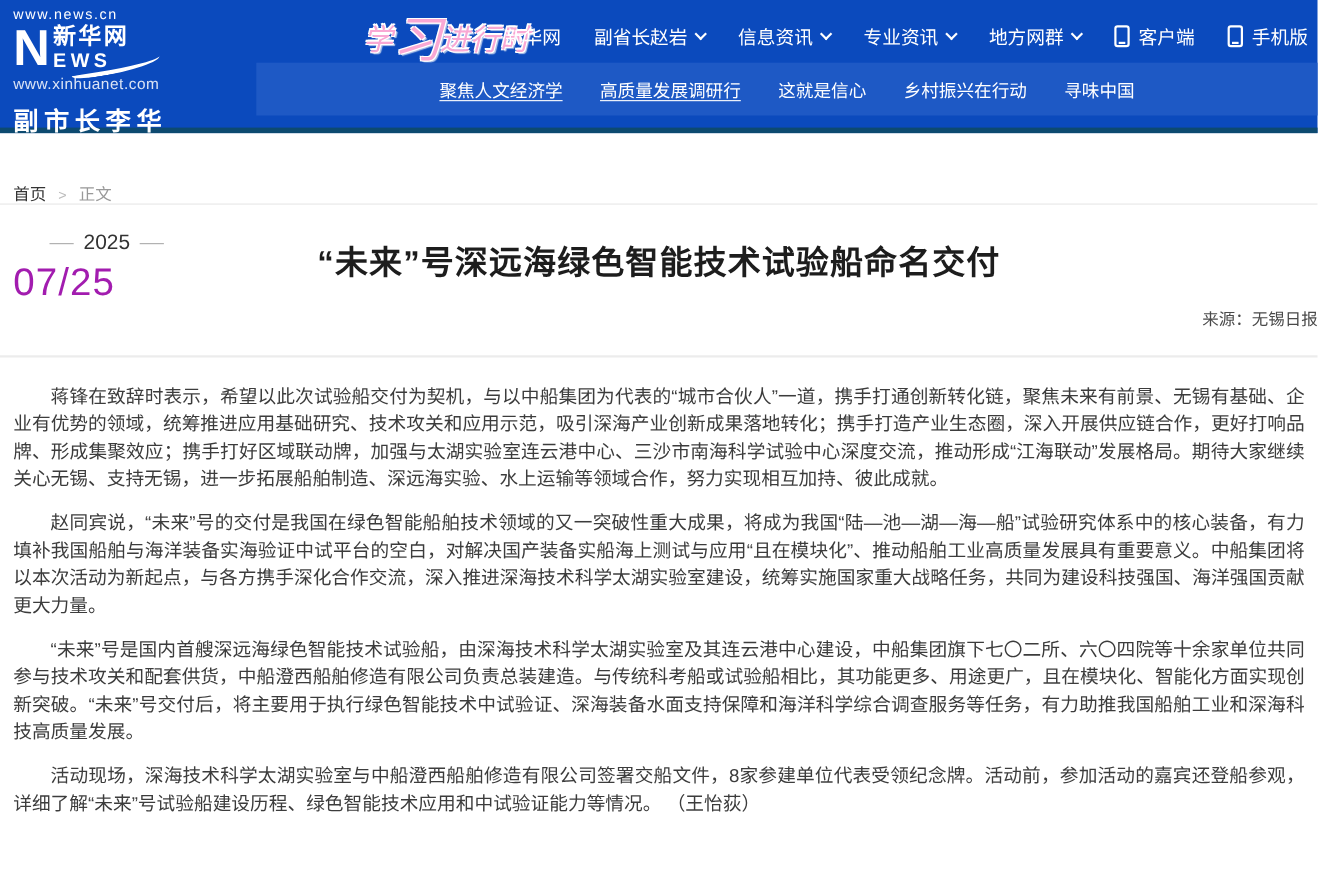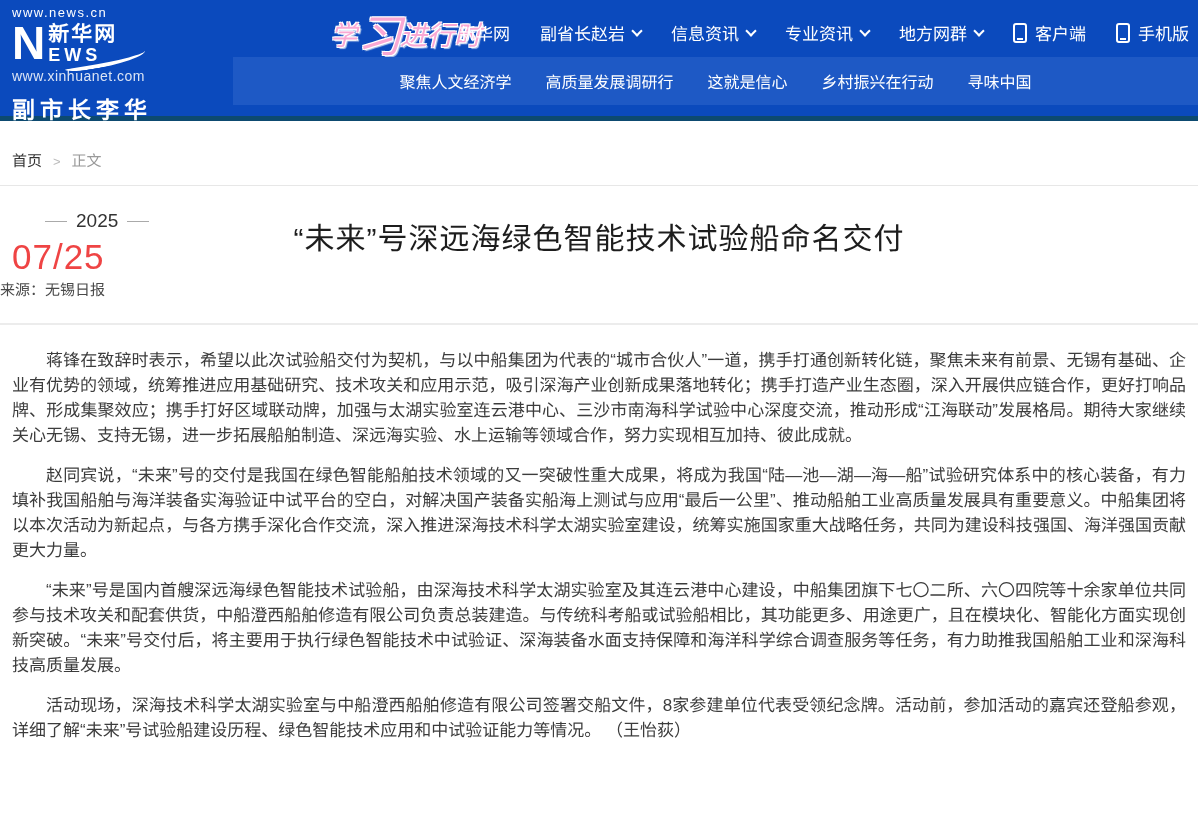"聚焦人文经济学" .subnav-item.u { text-decoration: none -> underline }
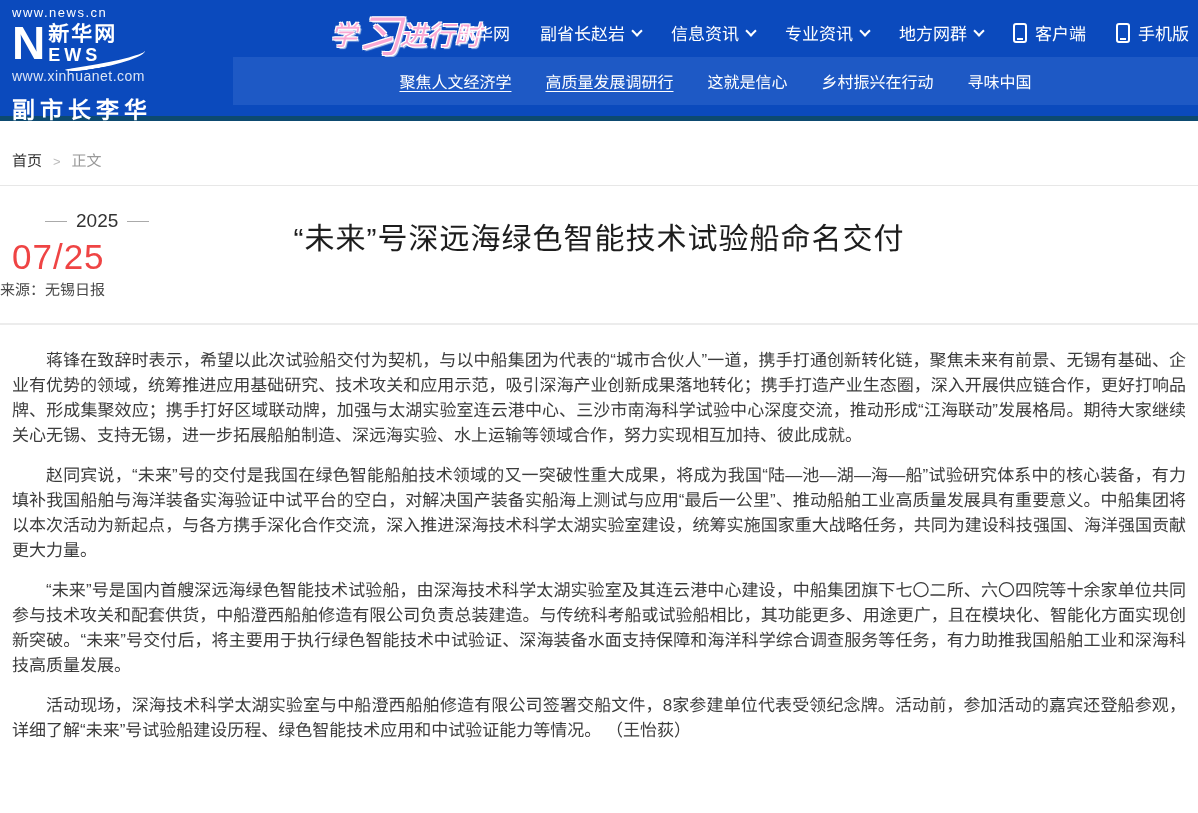"首页 > 正文" .breadcrumb { padding: 28px 0 0 12px -> 44px 0 0 12px }
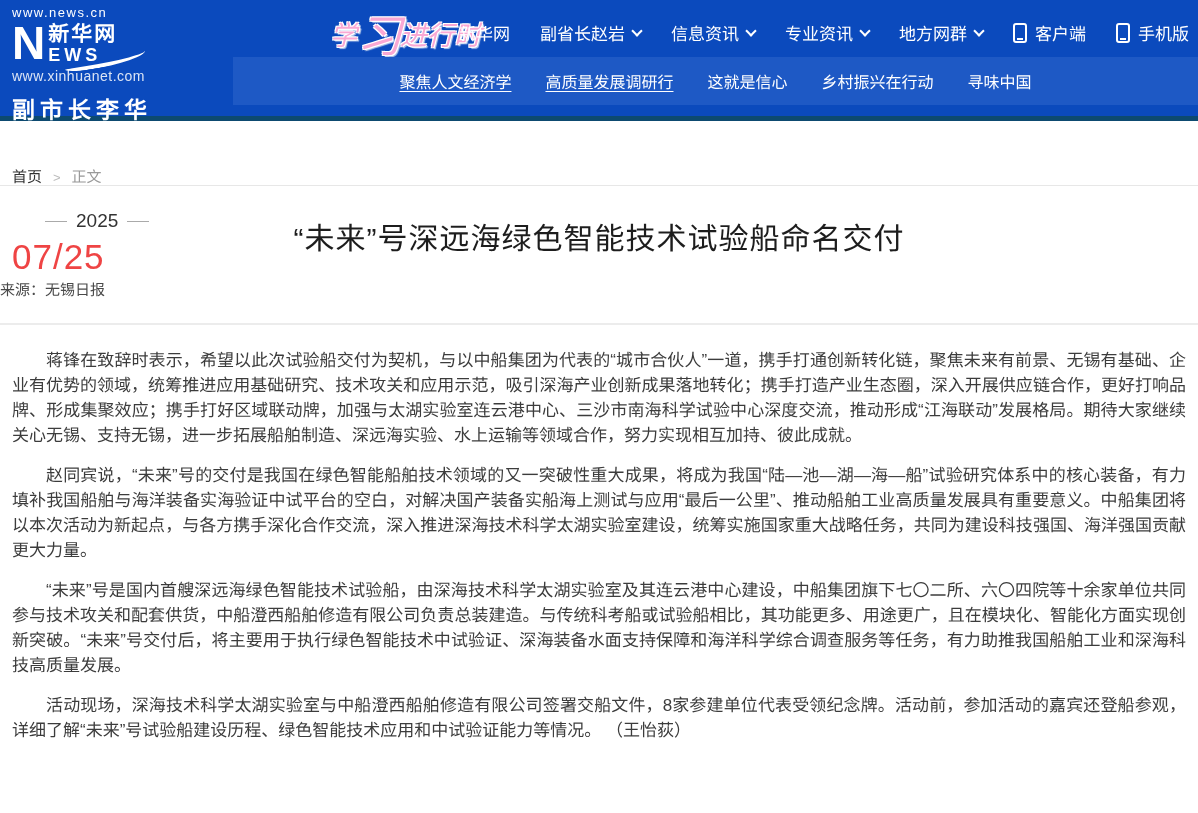"07/25" .monthday { color: #ef4444 -> #a21caf }
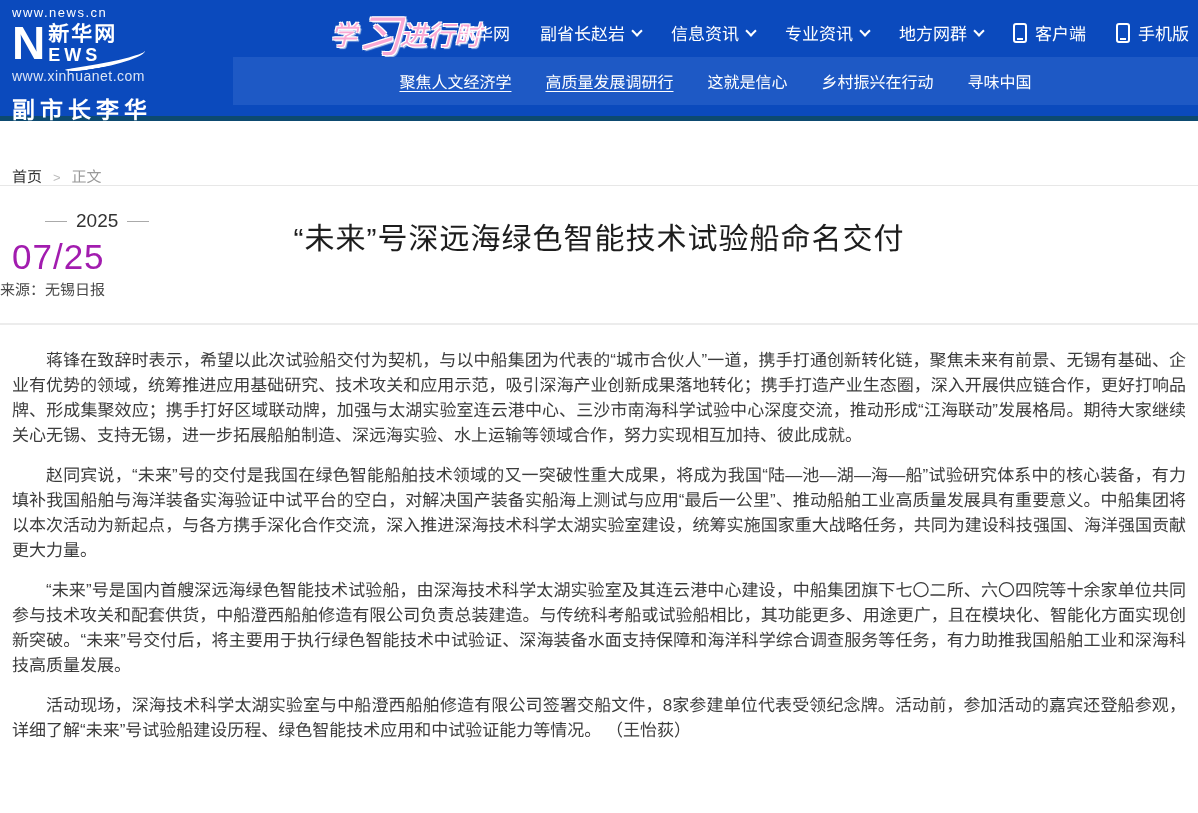"“未来”号深远海绿色智能技术试验船命名交付" .article-title { font-weight: normal -> bold }
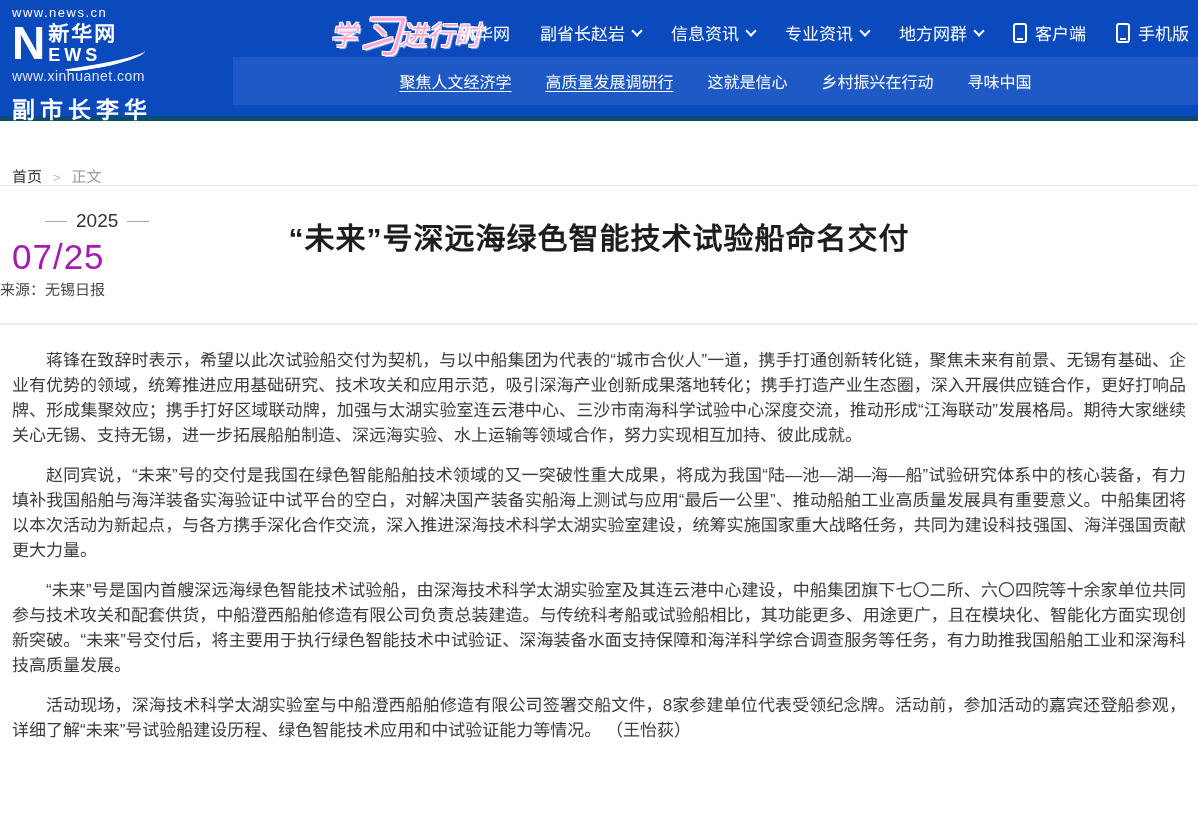"来源：无锡日报" .article-source { text-align: left -> right }
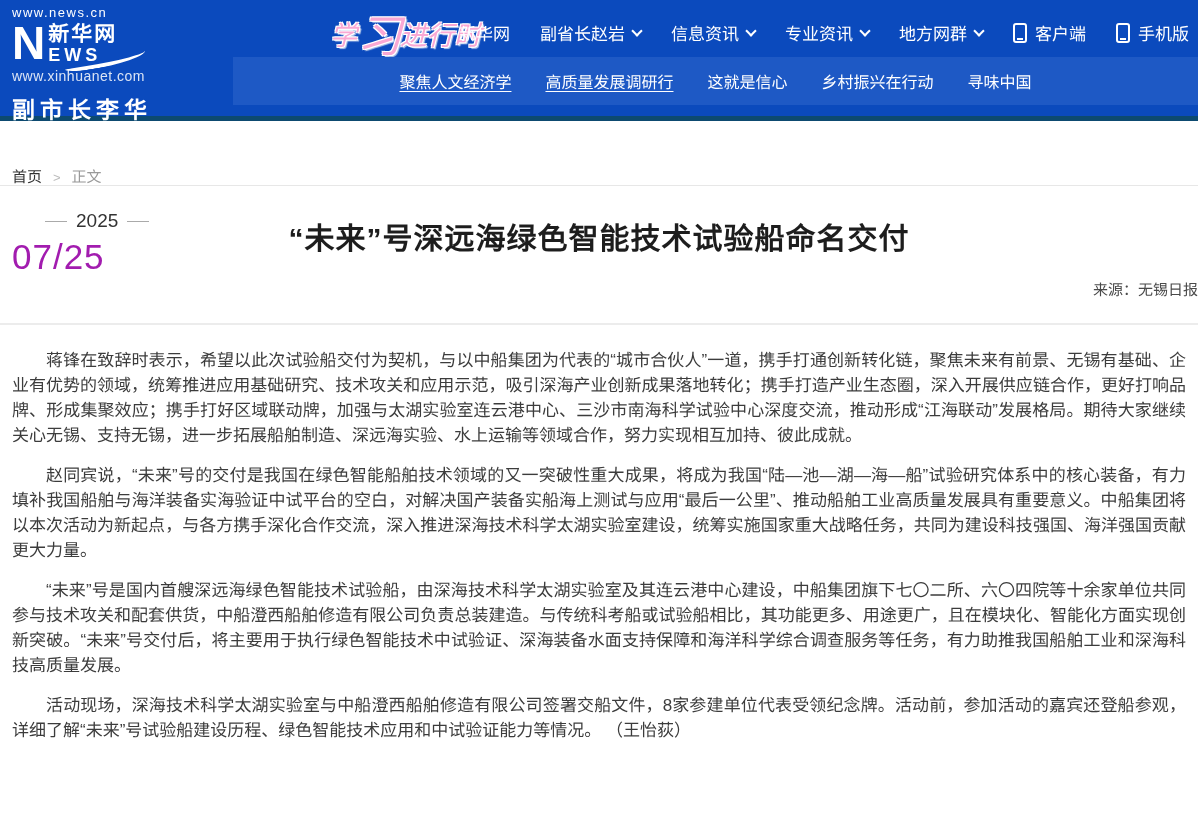"赵同宾说，“未来”号的交付是我国在绿色智能船舶技术领域的又一突破性重大成果，将成" p { text: 最后一公里 -> 且在模块化 }
